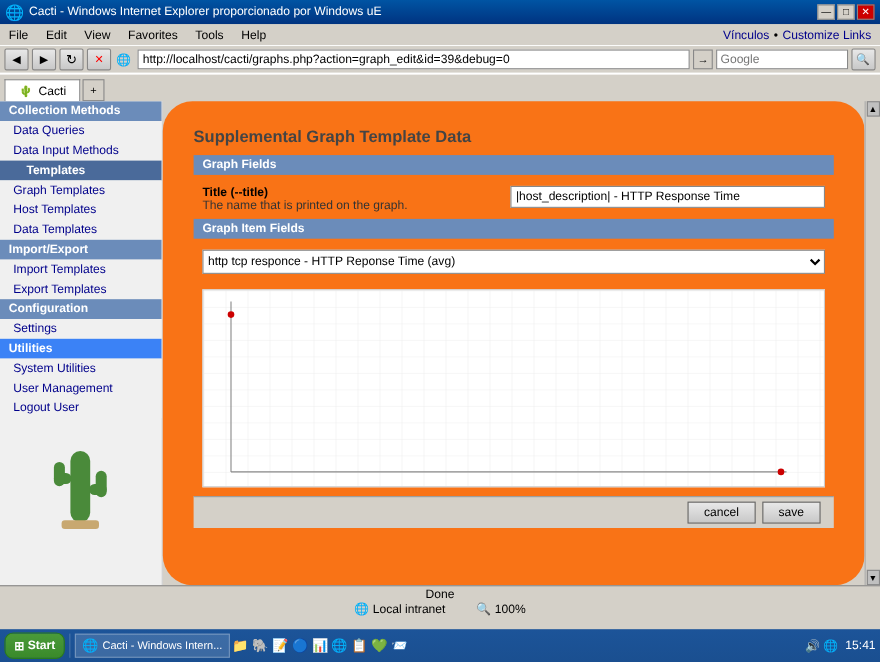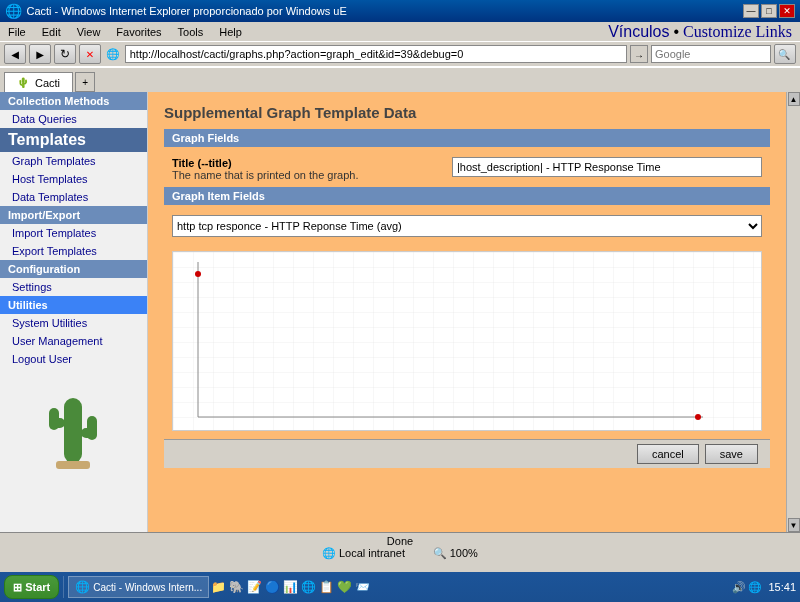"Vínculos" .vinculos-area { font-size: 16px -> 11px }
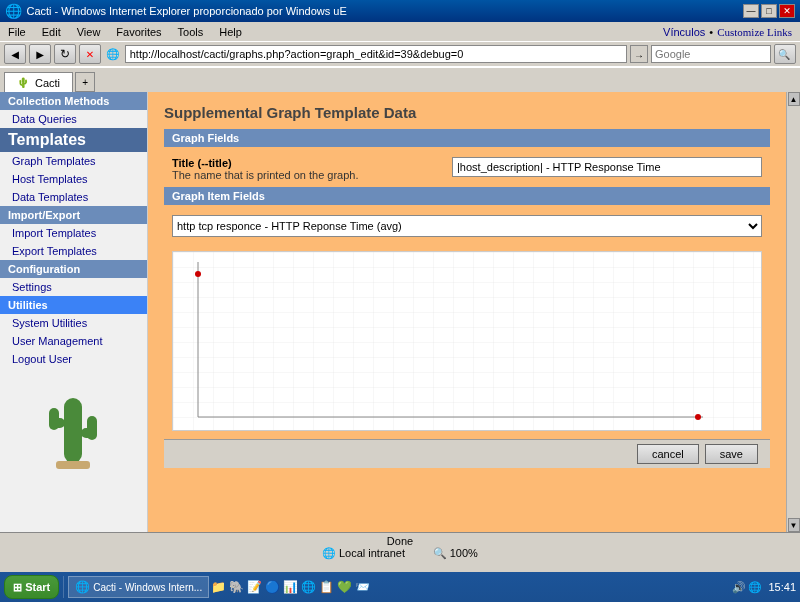"Customize Links" span { font-family: Liberation Serif, serif -> none }
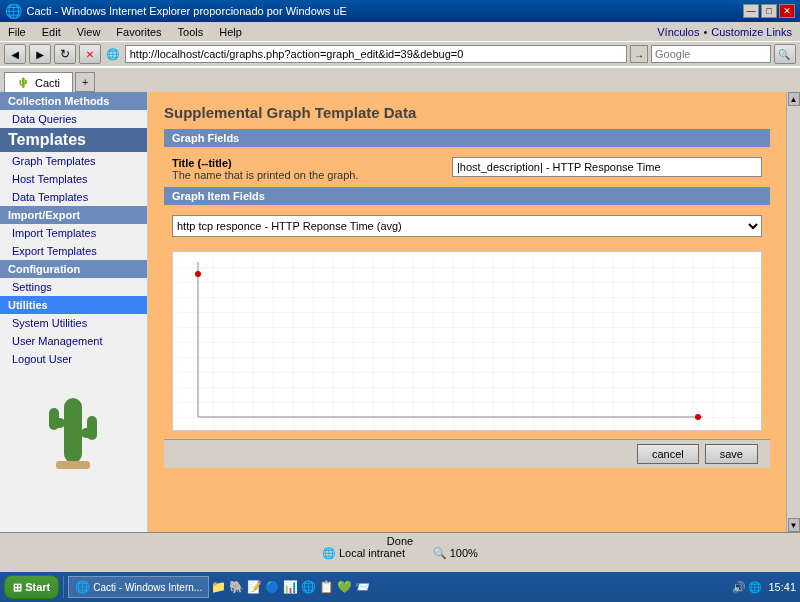"Supplemental Graph Template Data" .content-area { background: #fdba74 -> #f97316; border-radius: none -> 27px; padding: 4px -> 16px }
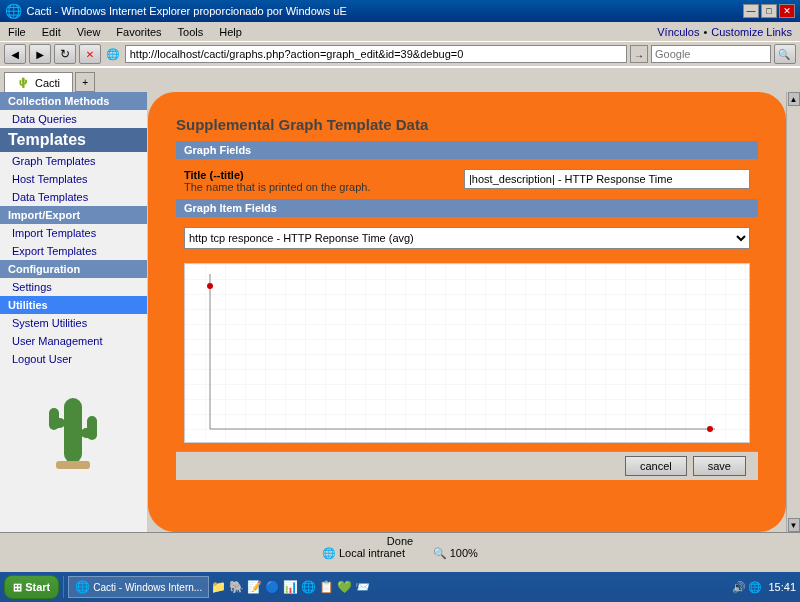"Data Input Methods" div.sidebar-item { html: none -> <div>Data Input Methods</div> }
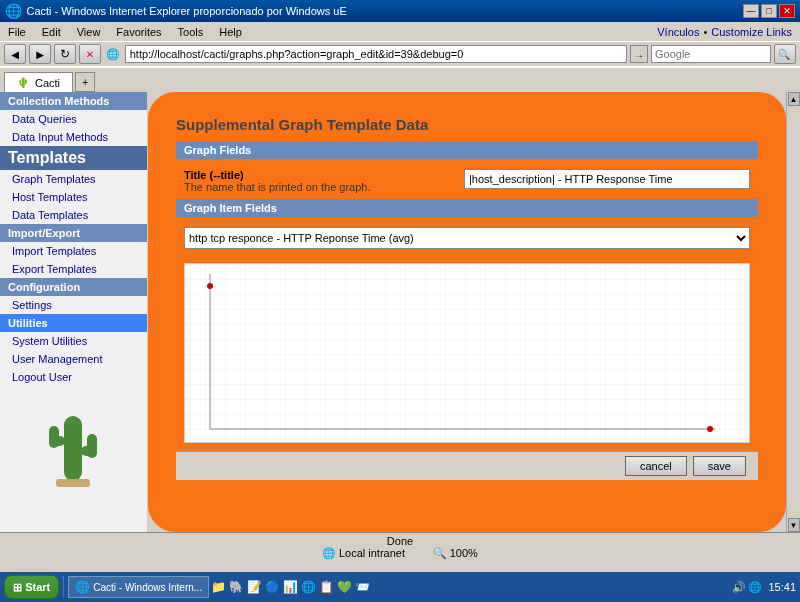"Templates" div { font-size: 16px -> 11px; padding: 3px 8px -> 3px 24px }
